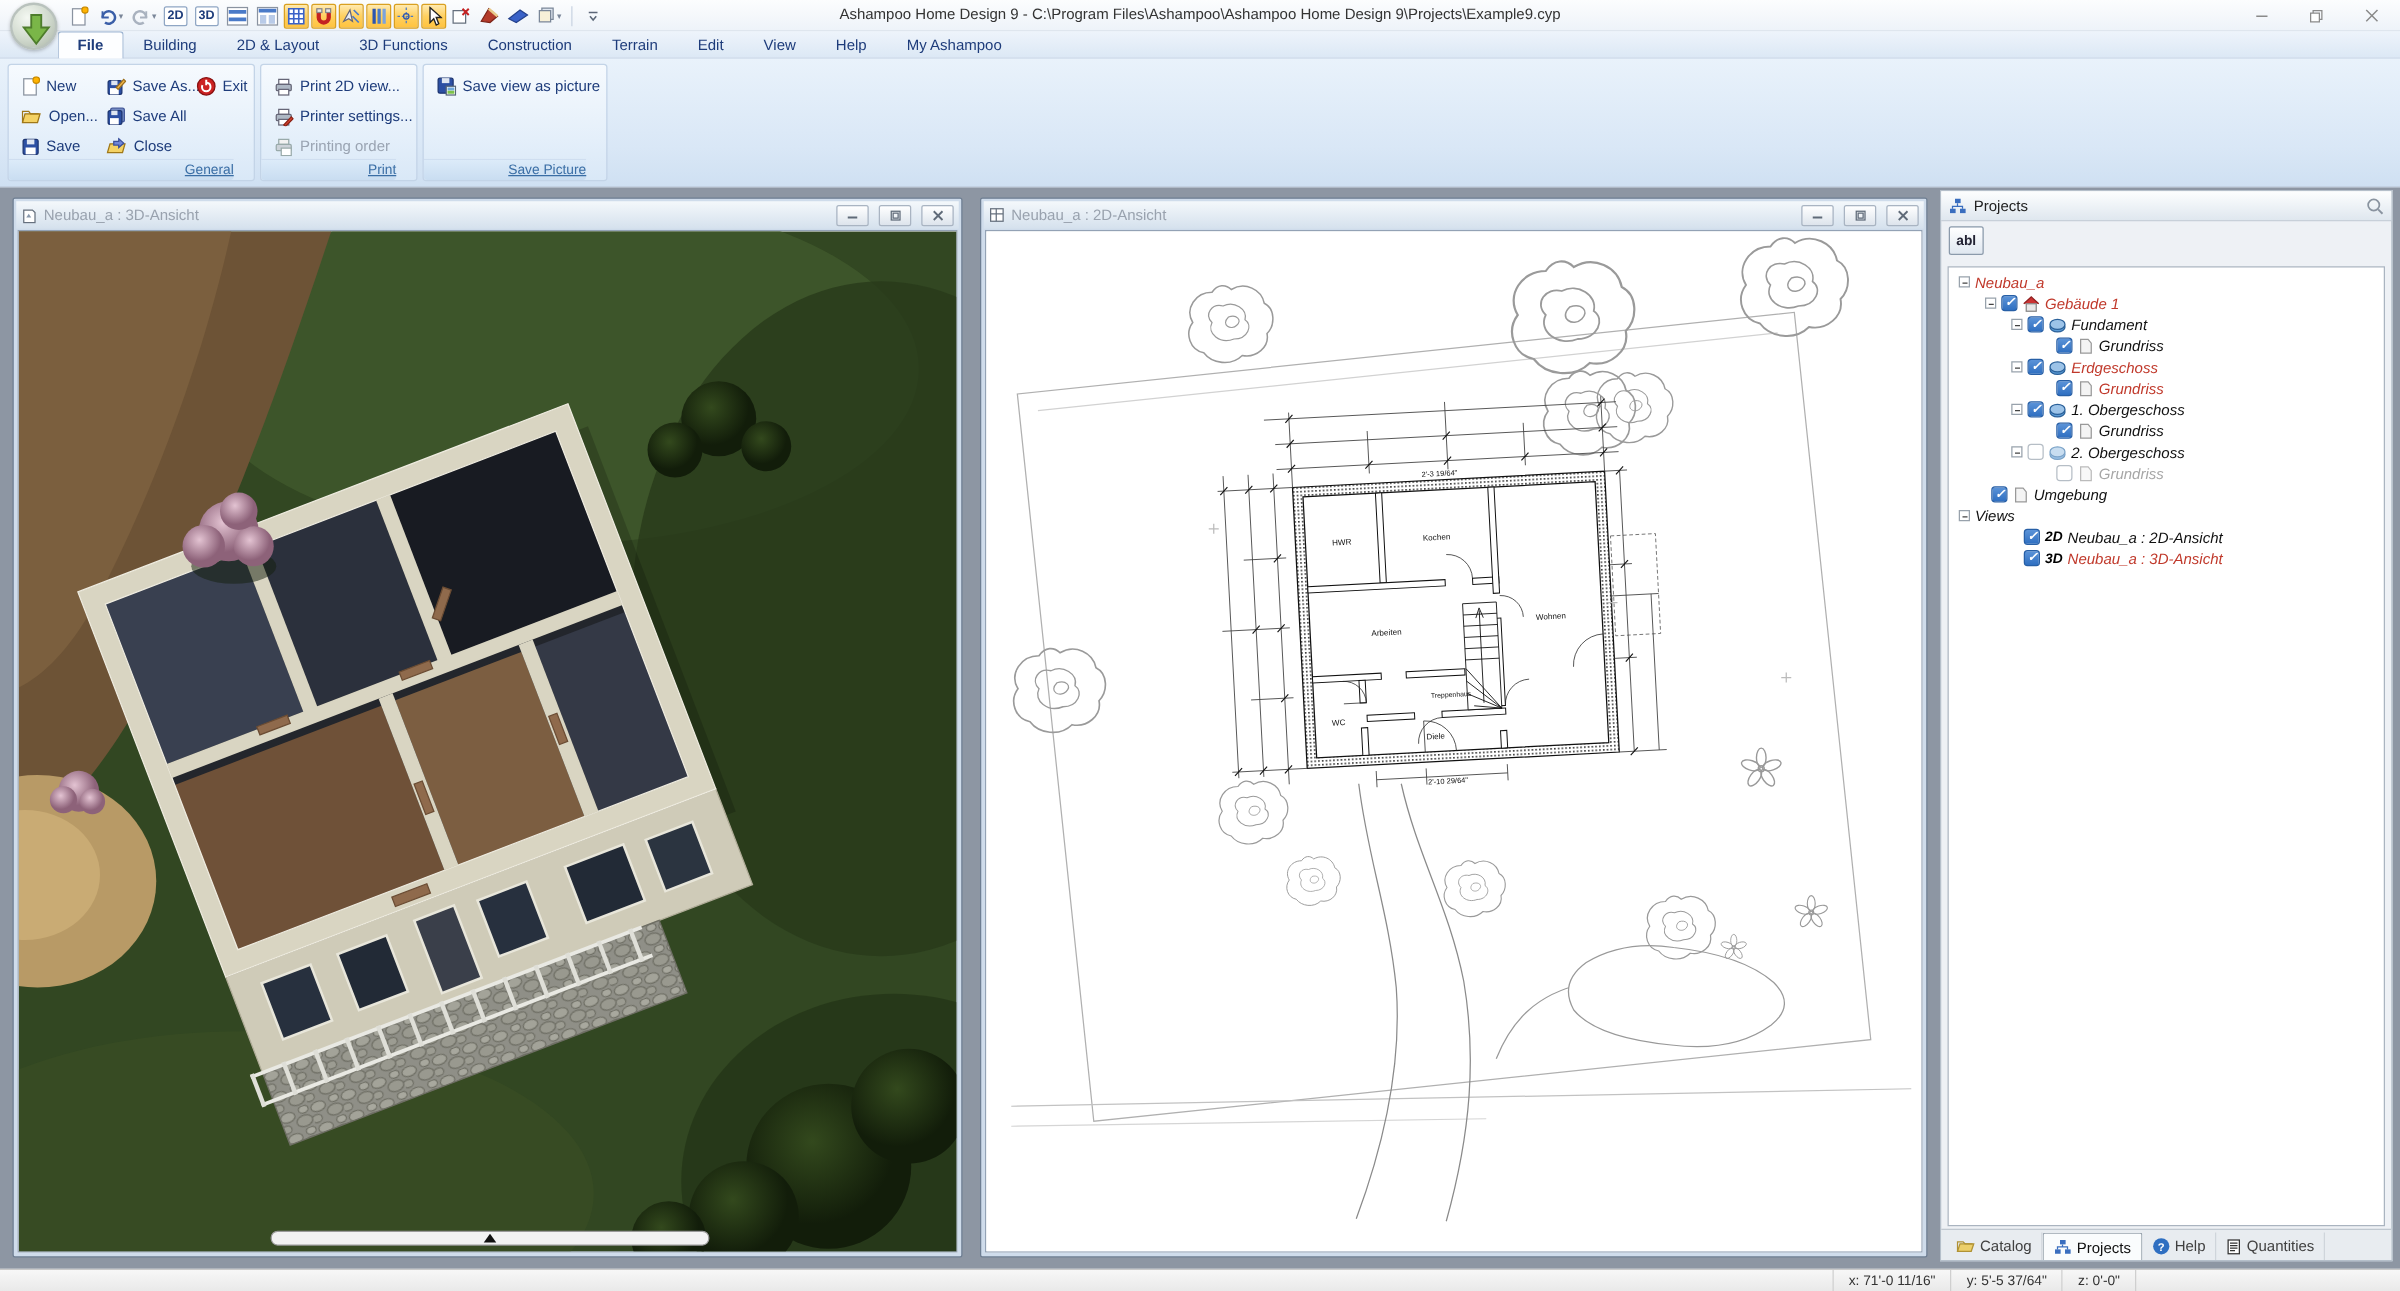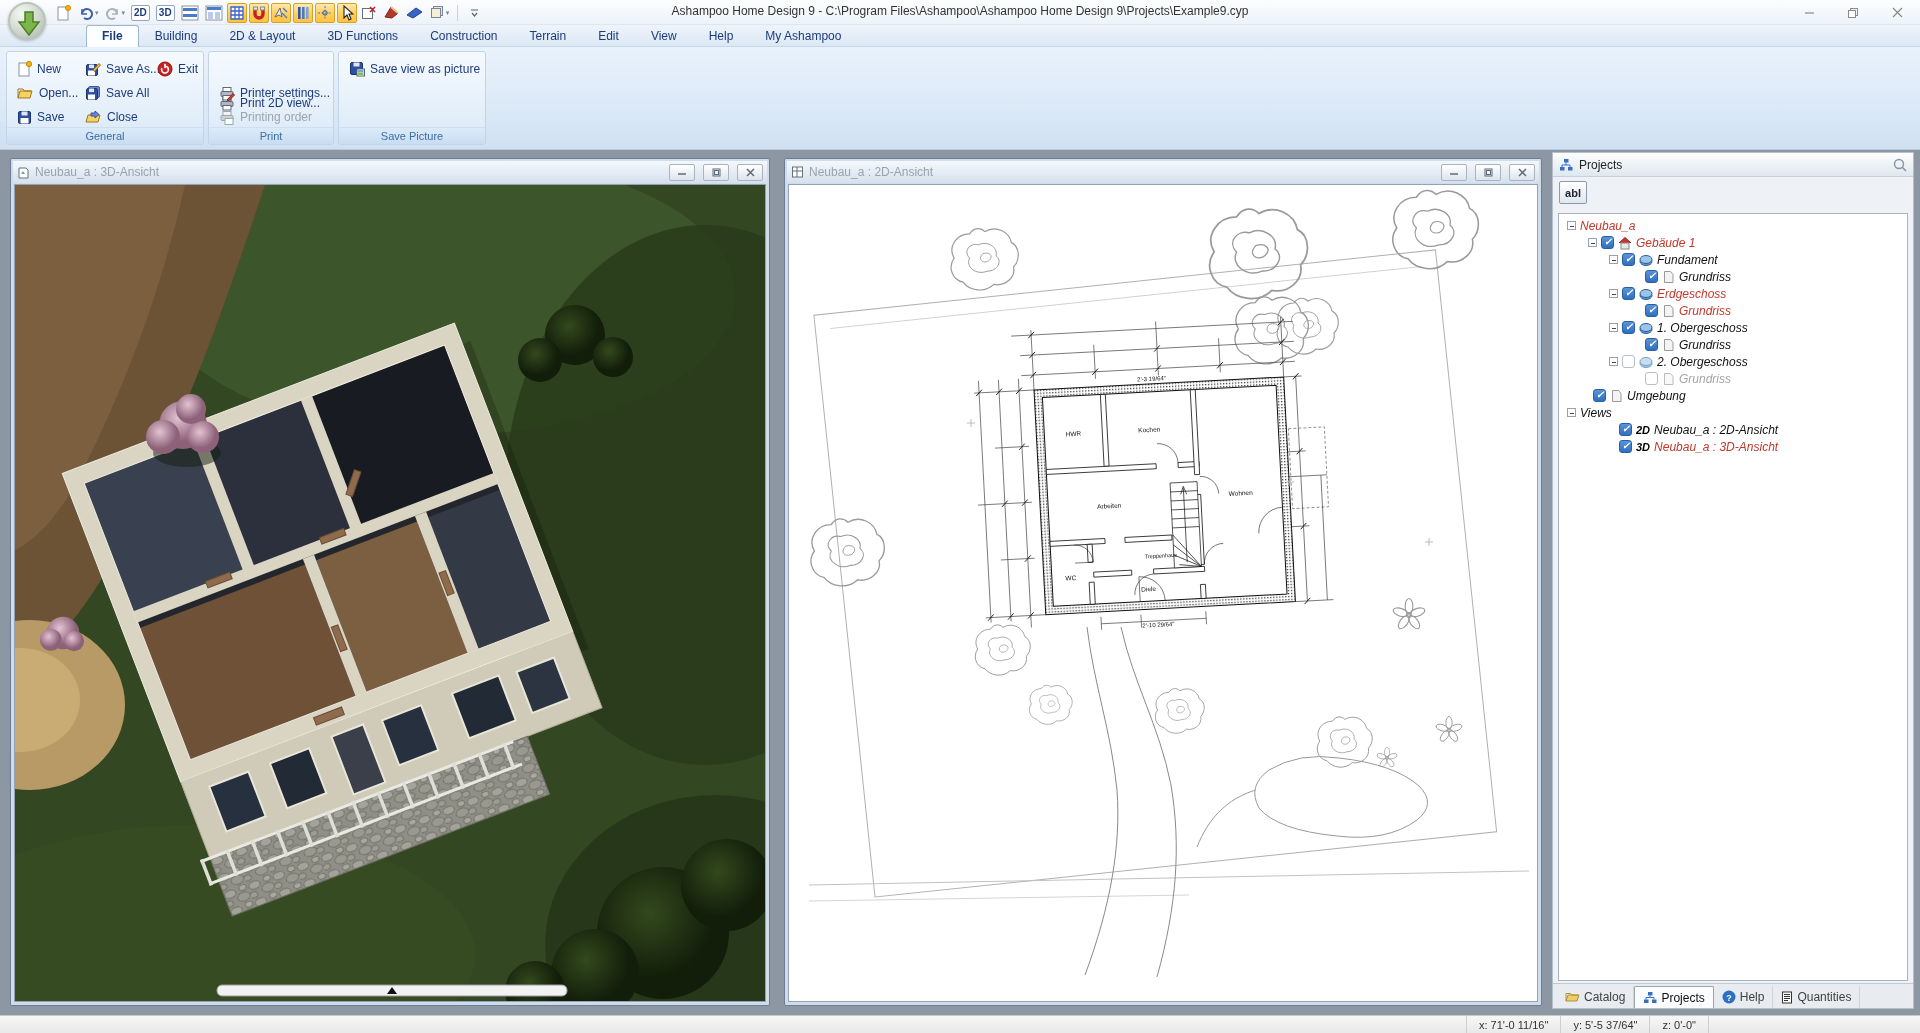"File" .tabs { margin-left: 40px -> none }
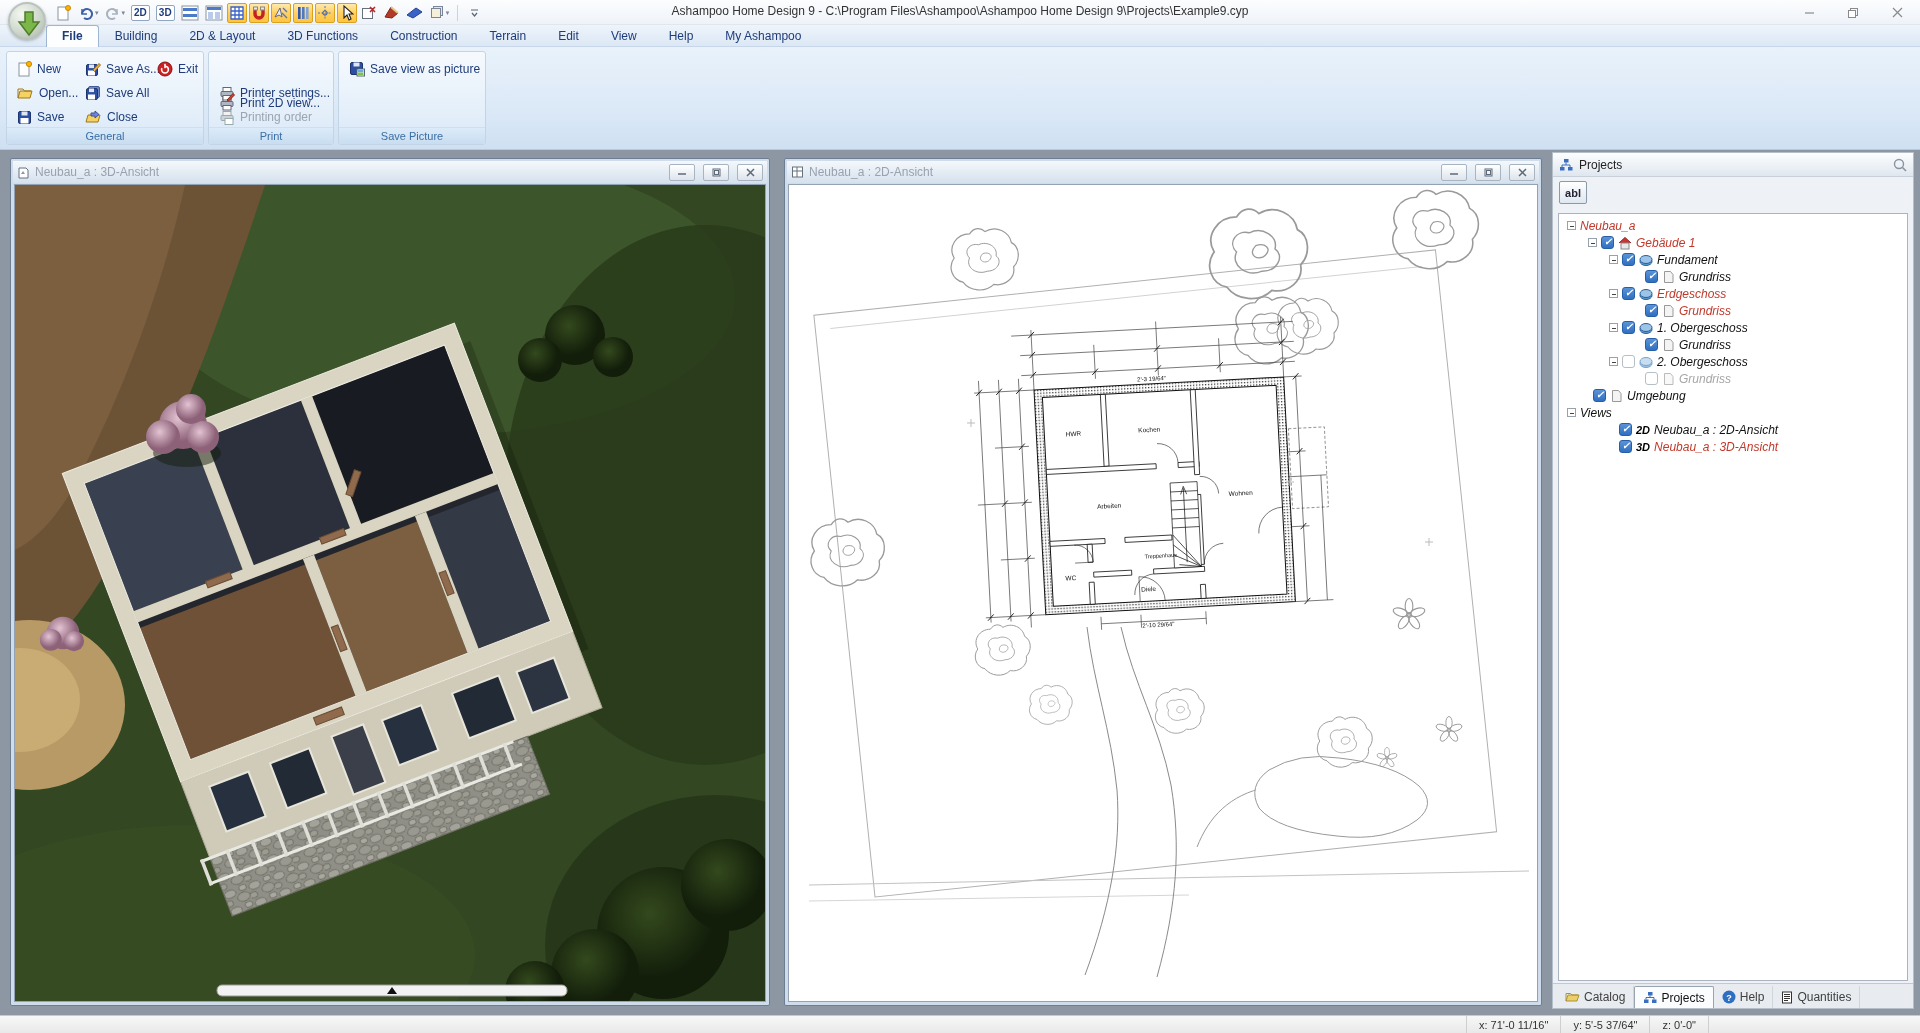"Print 2D view..." div.rbtn { margin-top: 34px -> none }
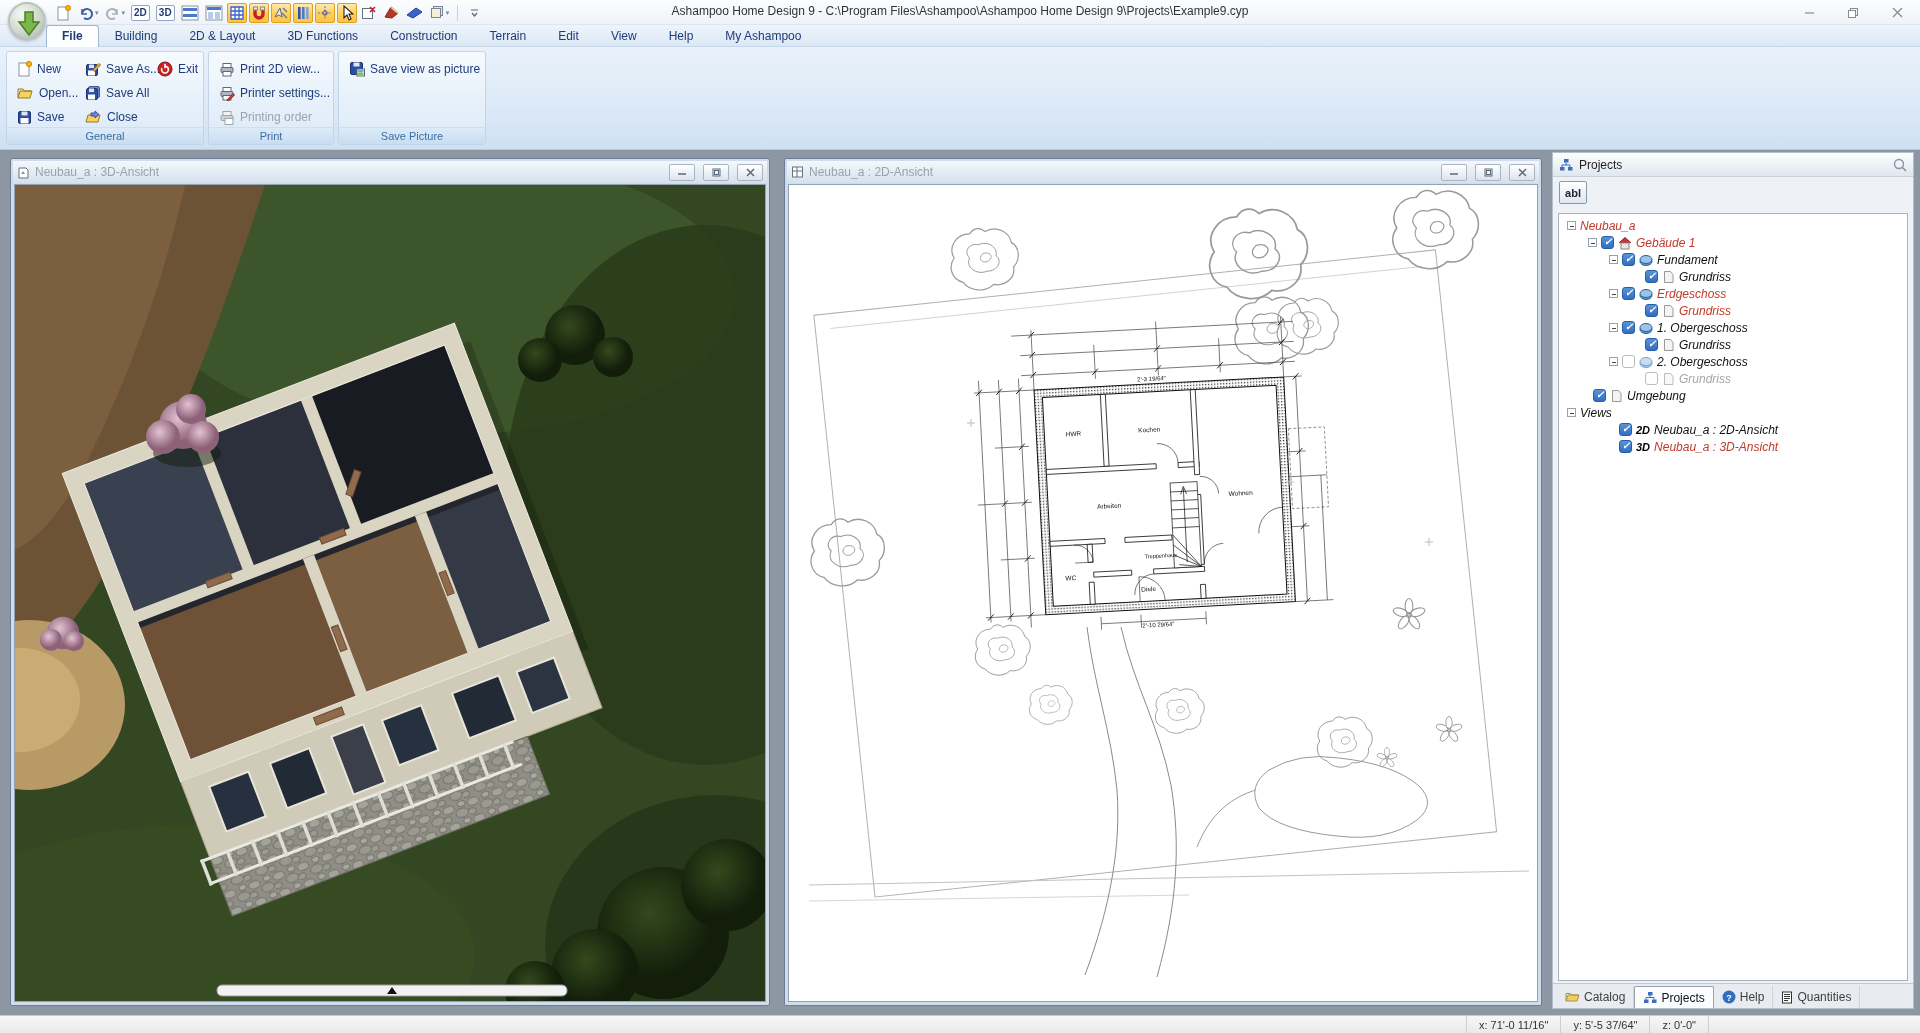"General" .rgroup .glabel { right: 0 -> 16px; text-align: center -> right; text-decoration: none -> underline }
